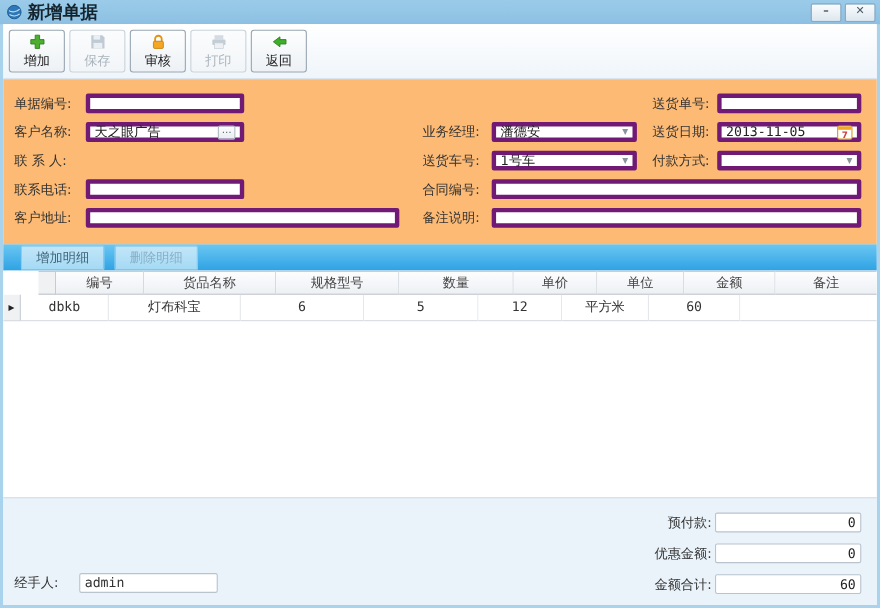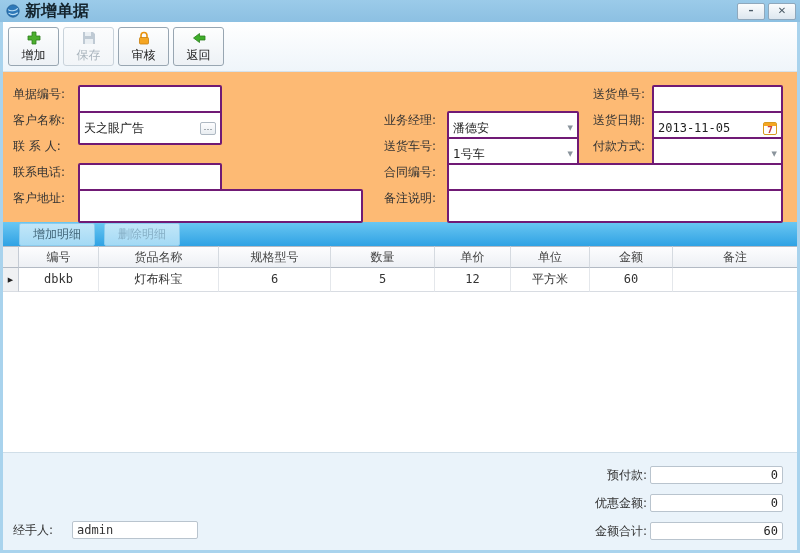"打印" button.tb-btn { html: none -> <button> <span> <svg> <rect></rect> <rect></rect> <rect></rect> </svg> </span> <span>打印</span> </button> }
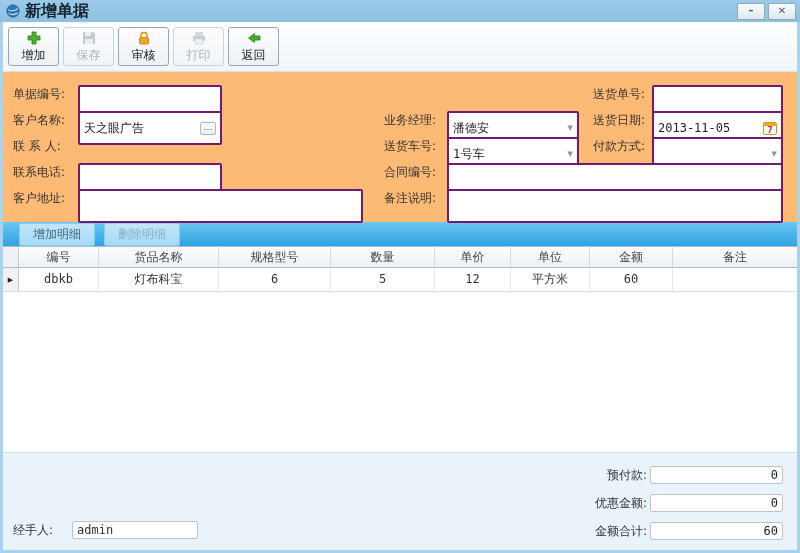"天之眼广告" .finput { border: 2px solid #701a75 -> 4px solid #701a75; height: 34px -> 18px }
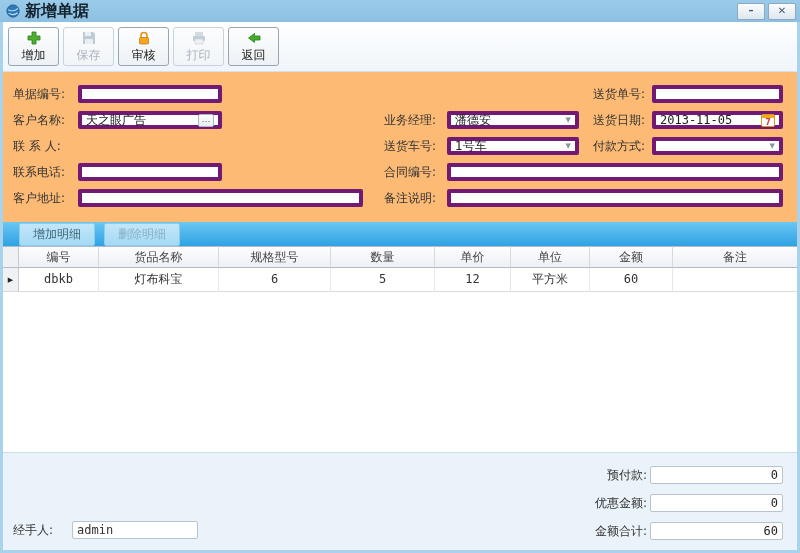"编号" .g-head { padding-left: none -> 32px }
